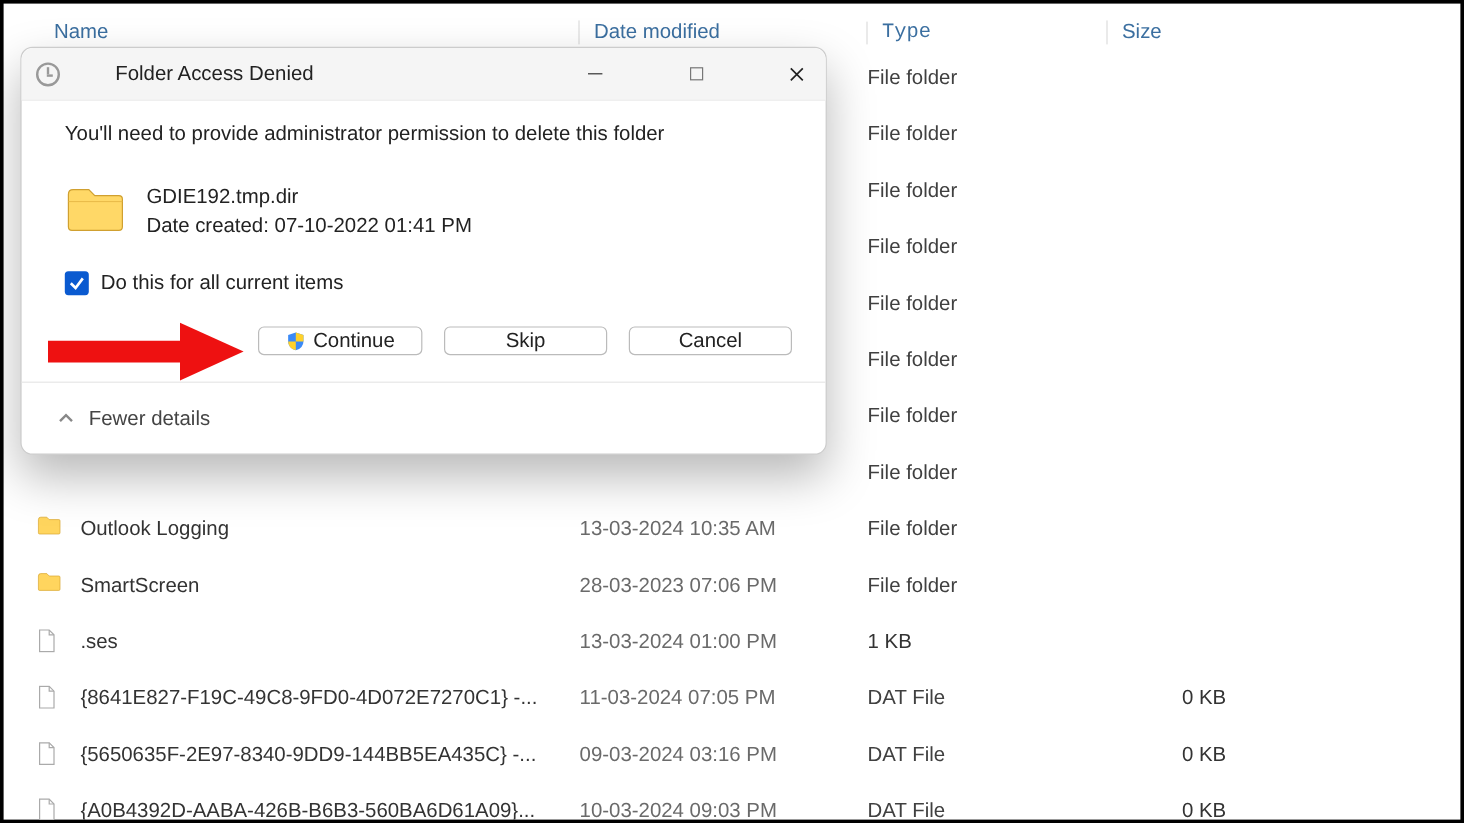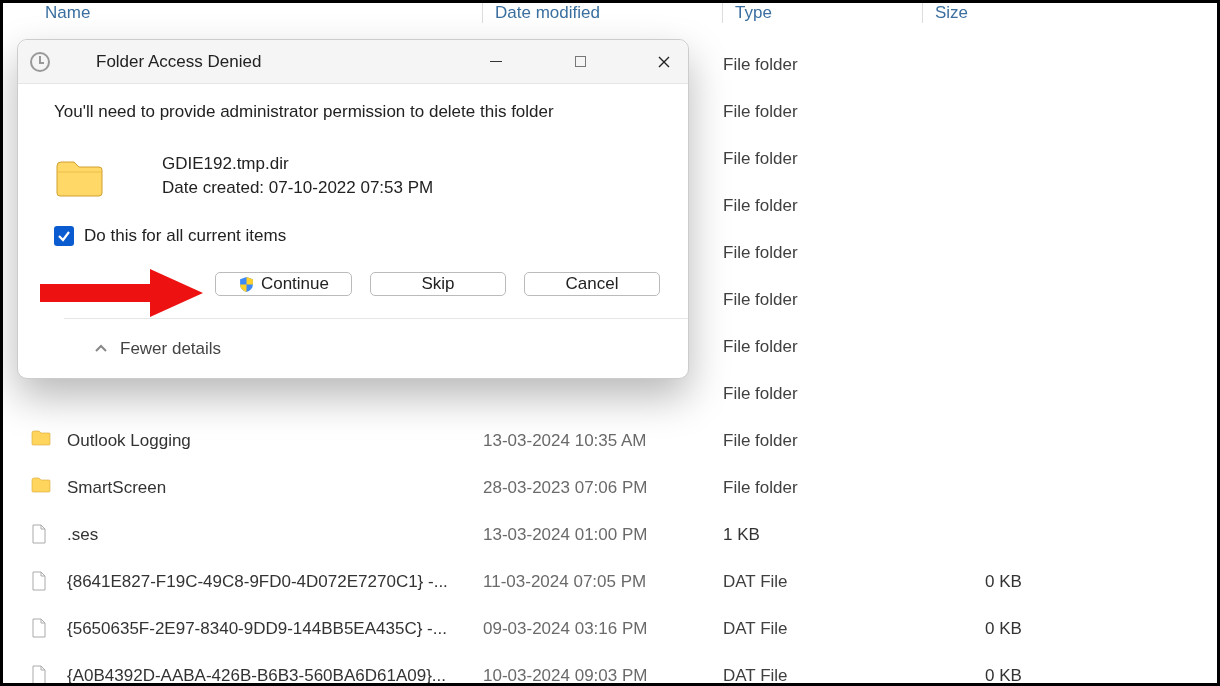"Name" .hdr { align-items: flex-start -> flex-end }
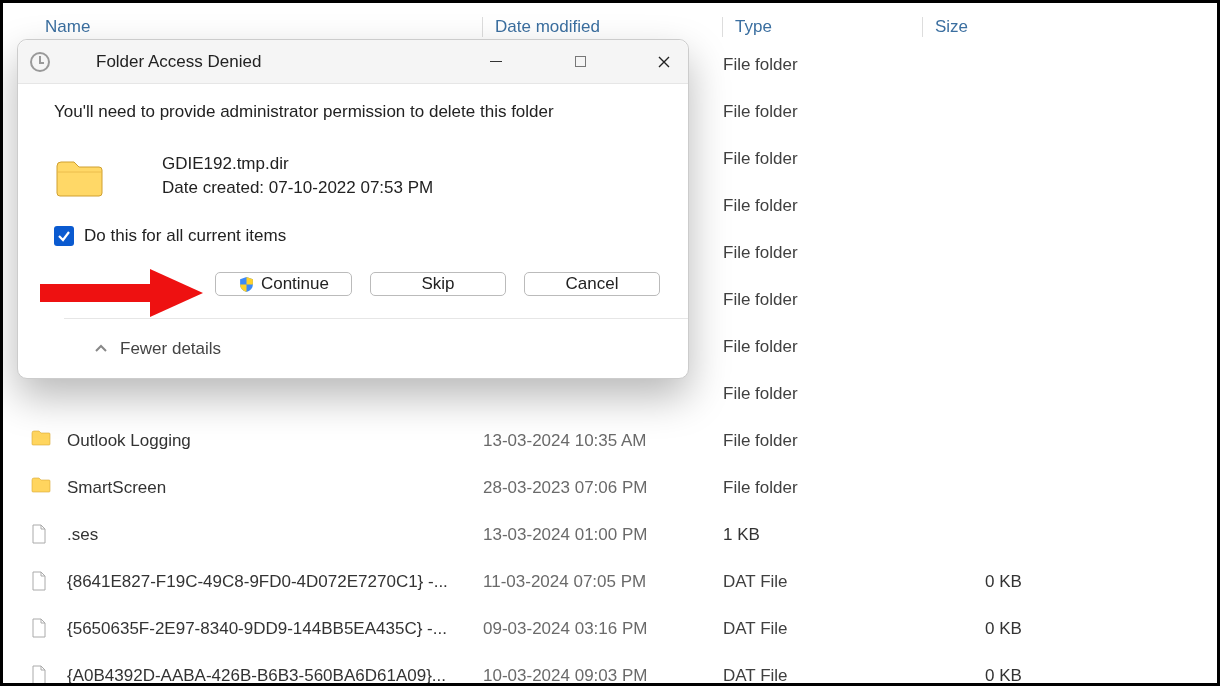"Type" .hdr .type { font-family: none -> Liberation Mono, monospace }
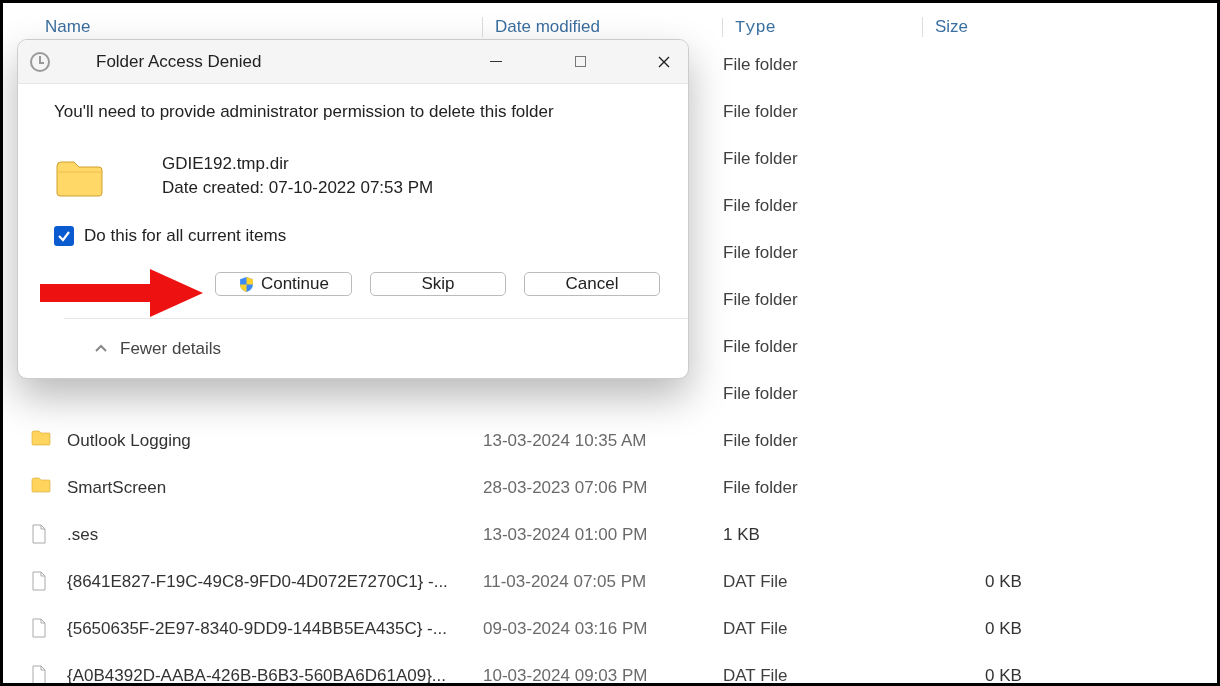"GDIE192.tmp.dir" .fileinfo { align-items: flex-end -> flex-start; gap: 40px -> none }
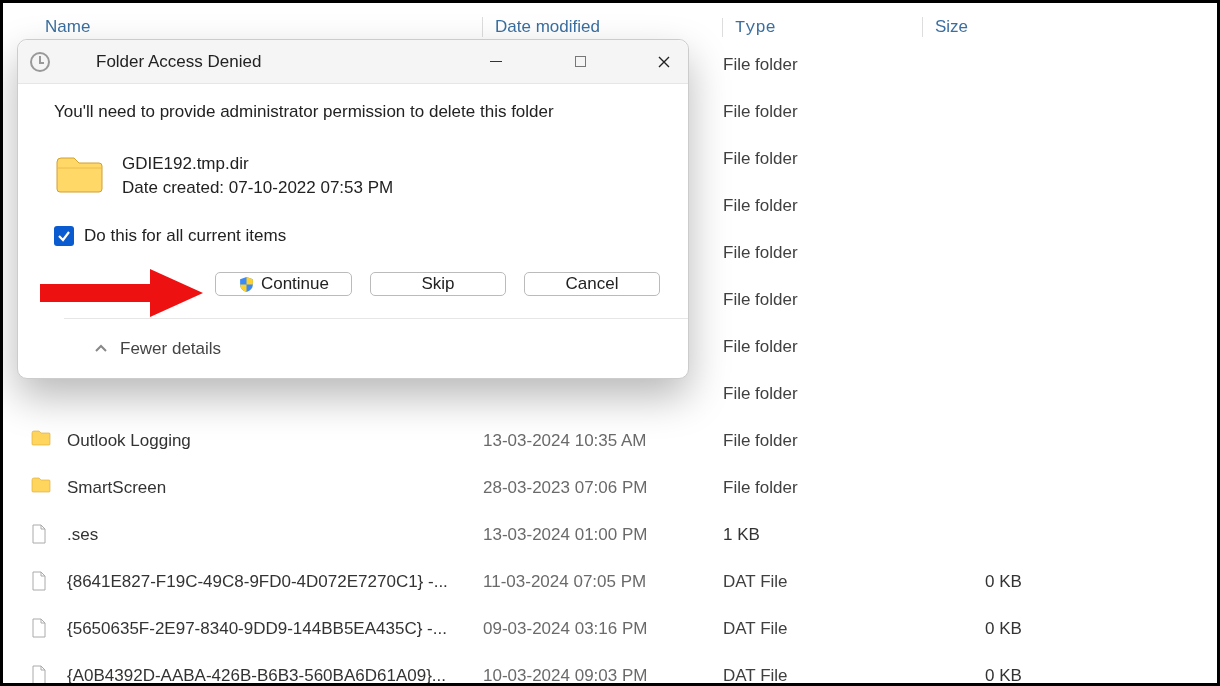"Date created: 07-10-2022 07:53 PM" div.fdate { text: 07:53 -> 01:41 }
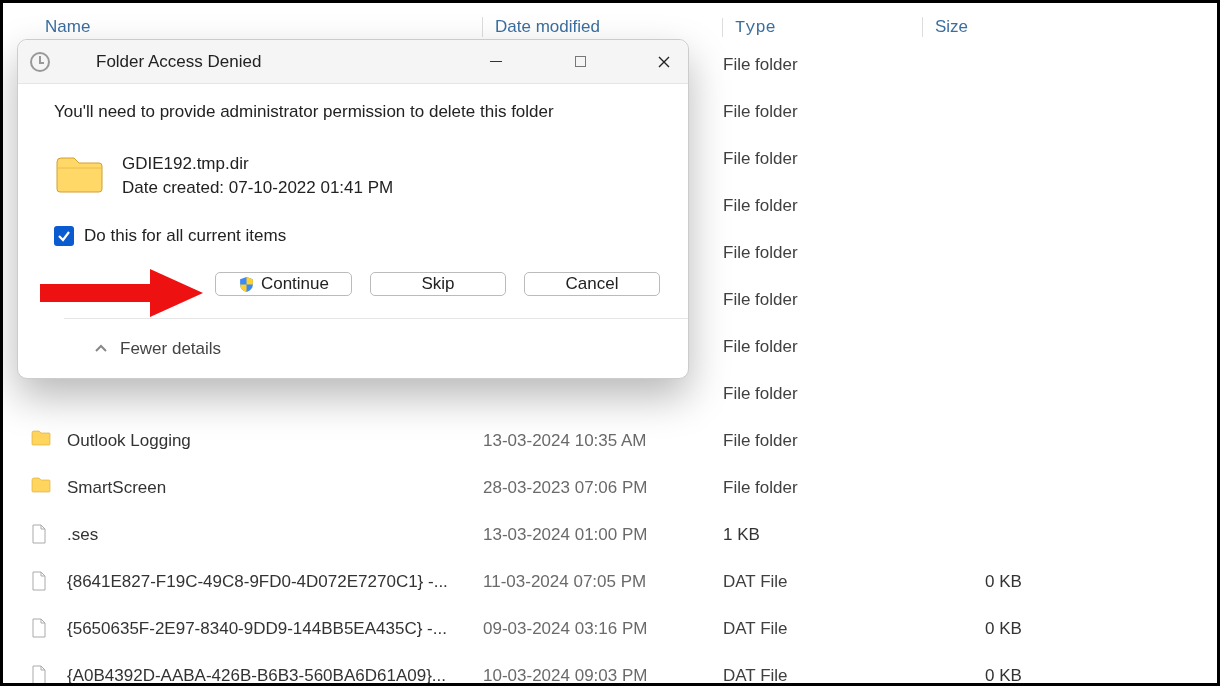"Fewer details" .dlg-foot { margin-left: 46px -> none }
